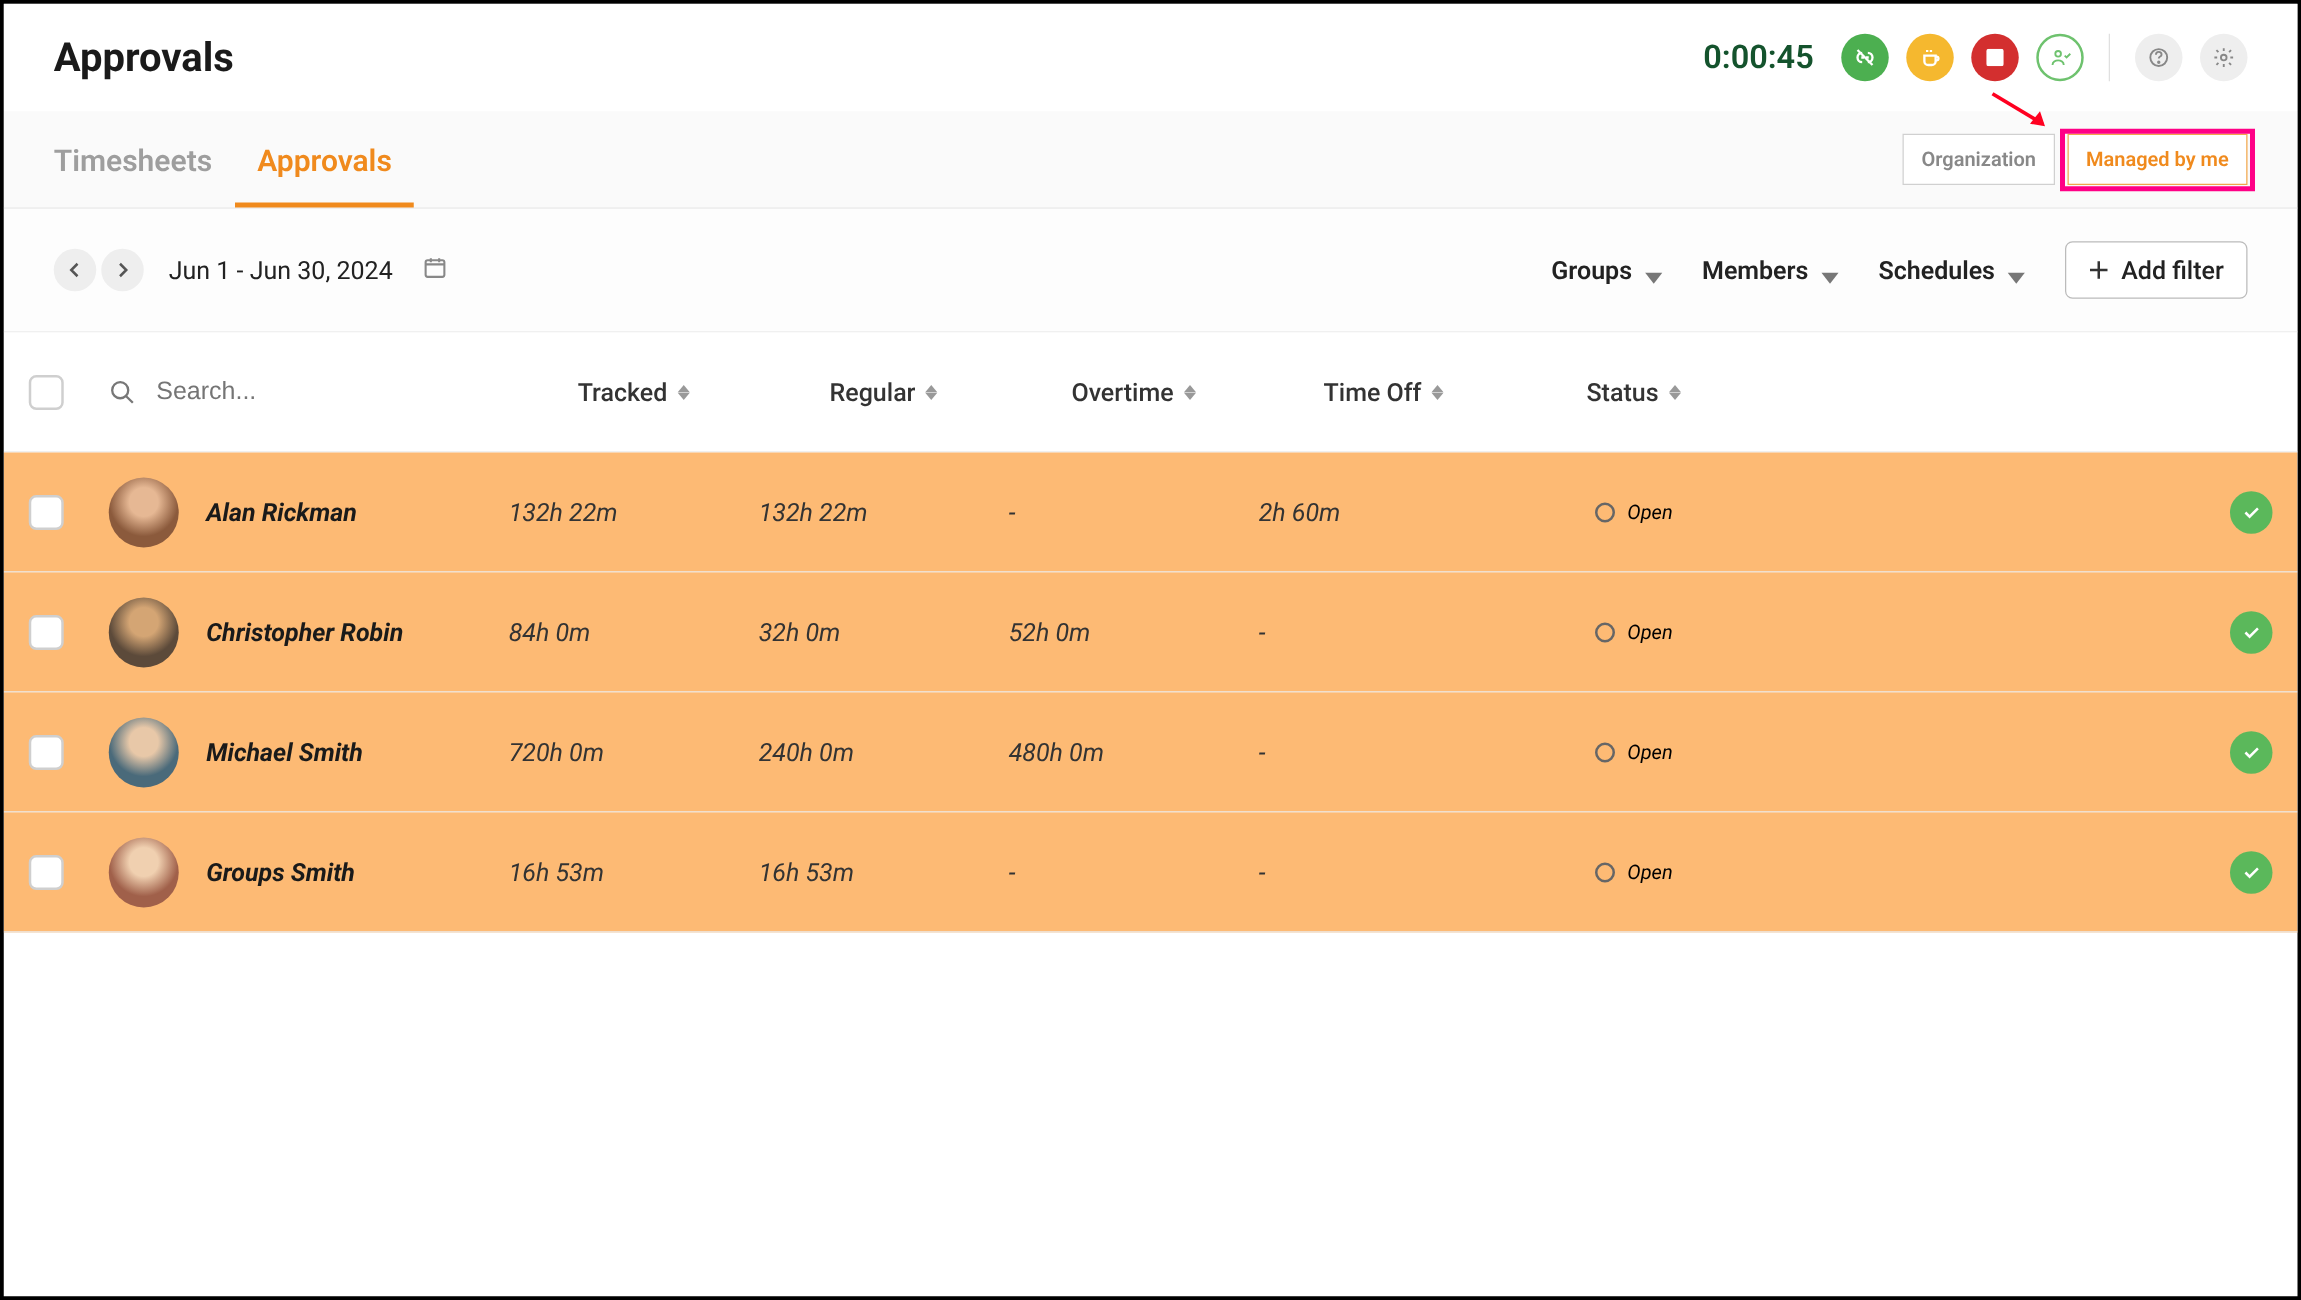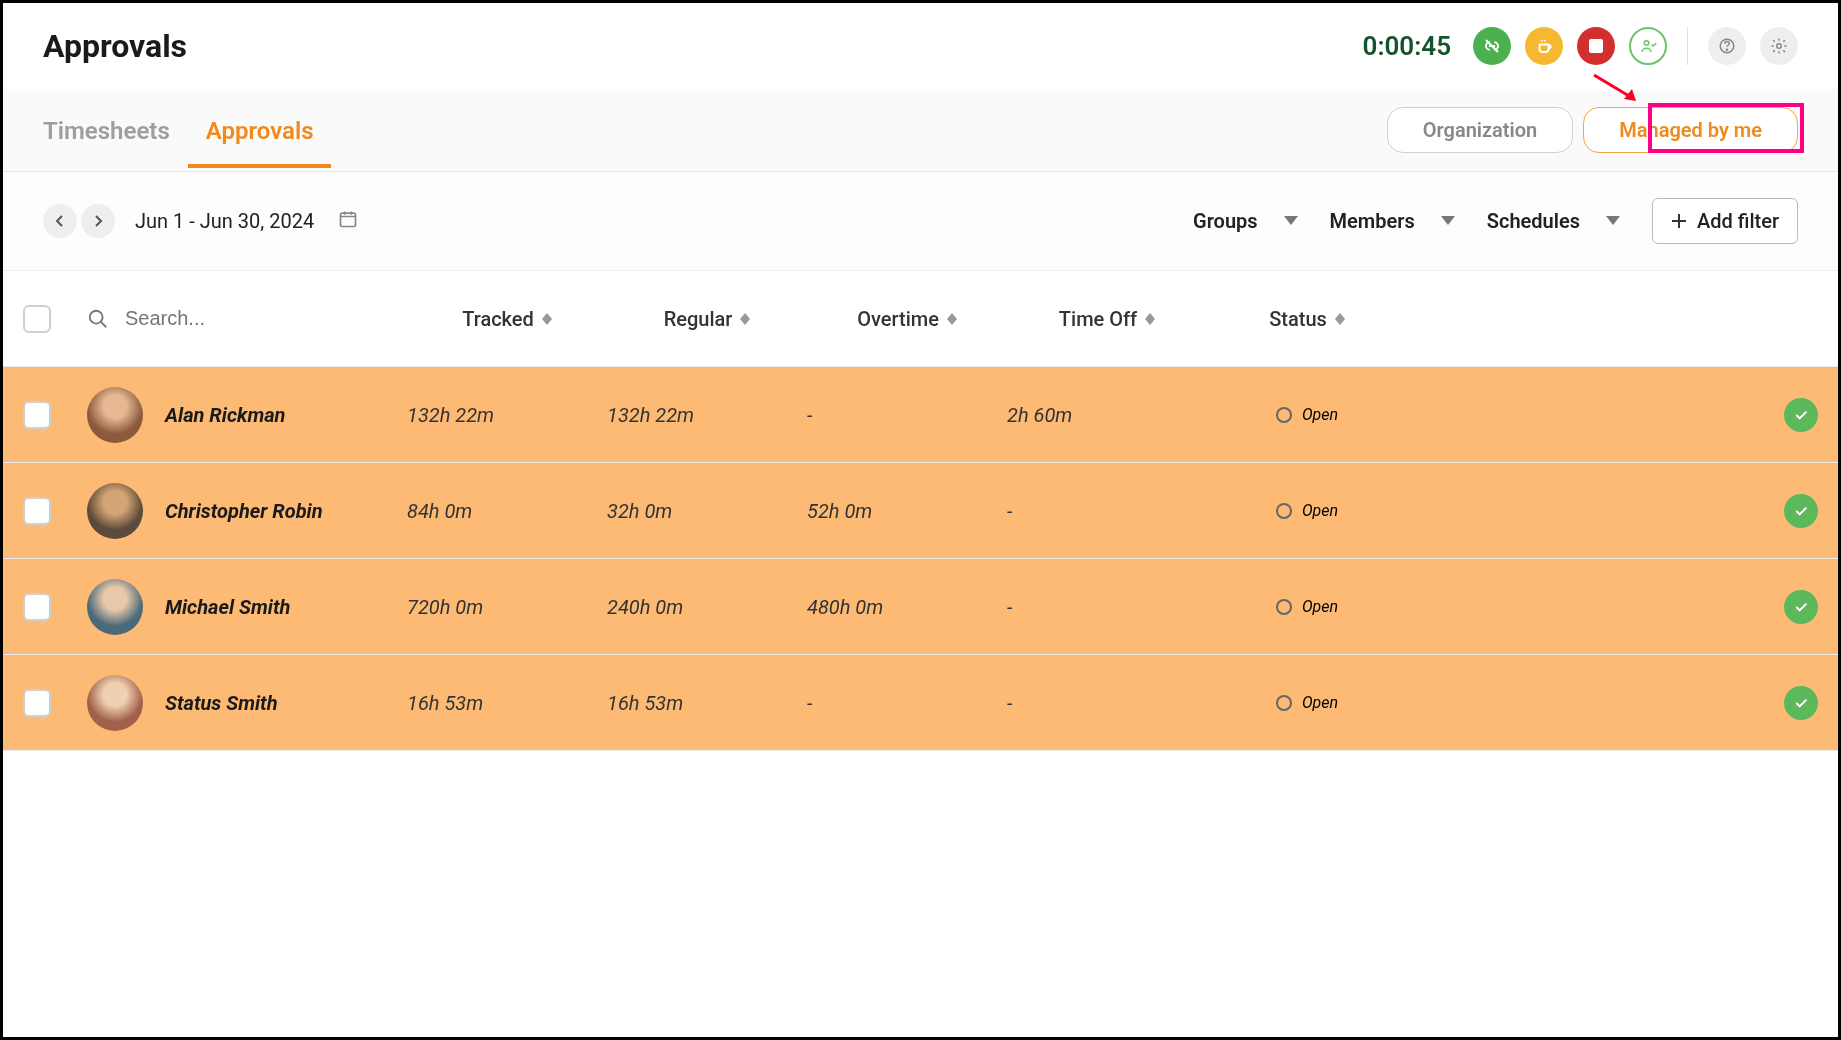"Organization" .scope-btn { border-radius: 16px -> 0; font-size: 20px -> 16px; padding: 10px 35px -> 10px 14px }
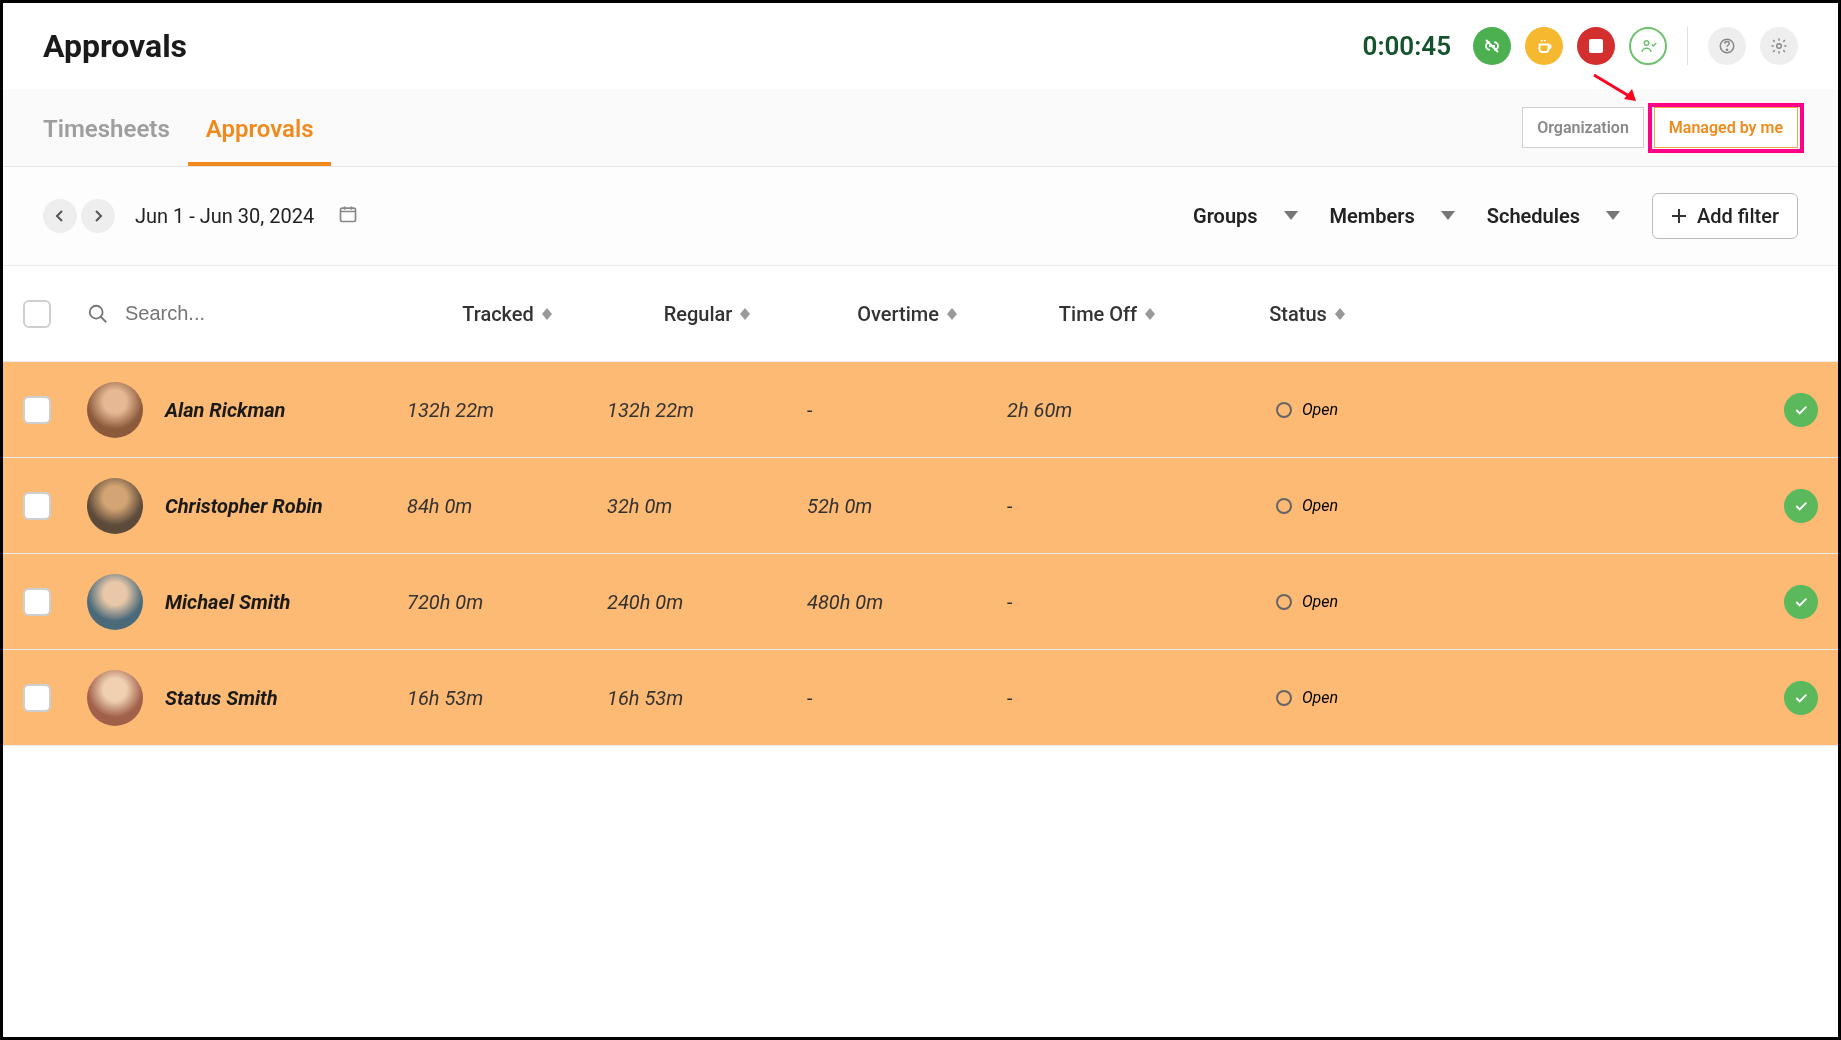"Groups" .filter-dd { align-items: center -> flex-end; gap: 26px -> 10px }
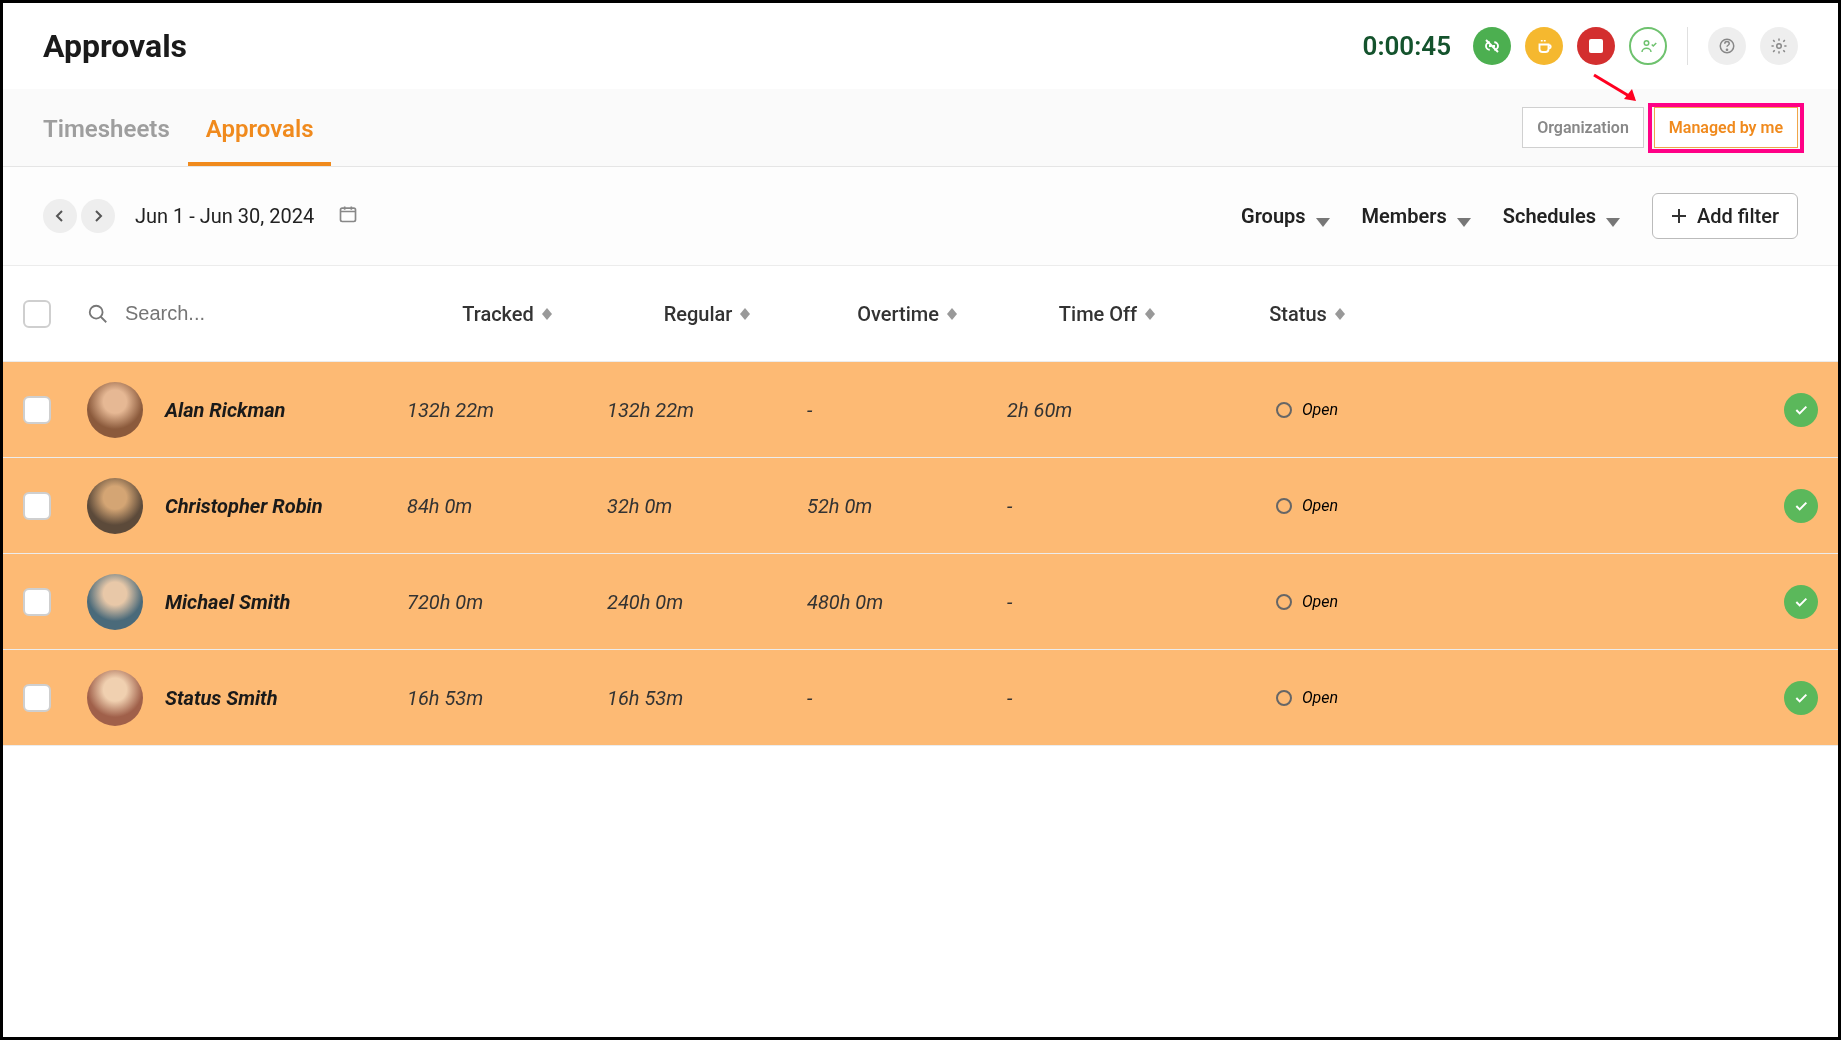"Status Smith" div.uname { text: Status -> Groups }
